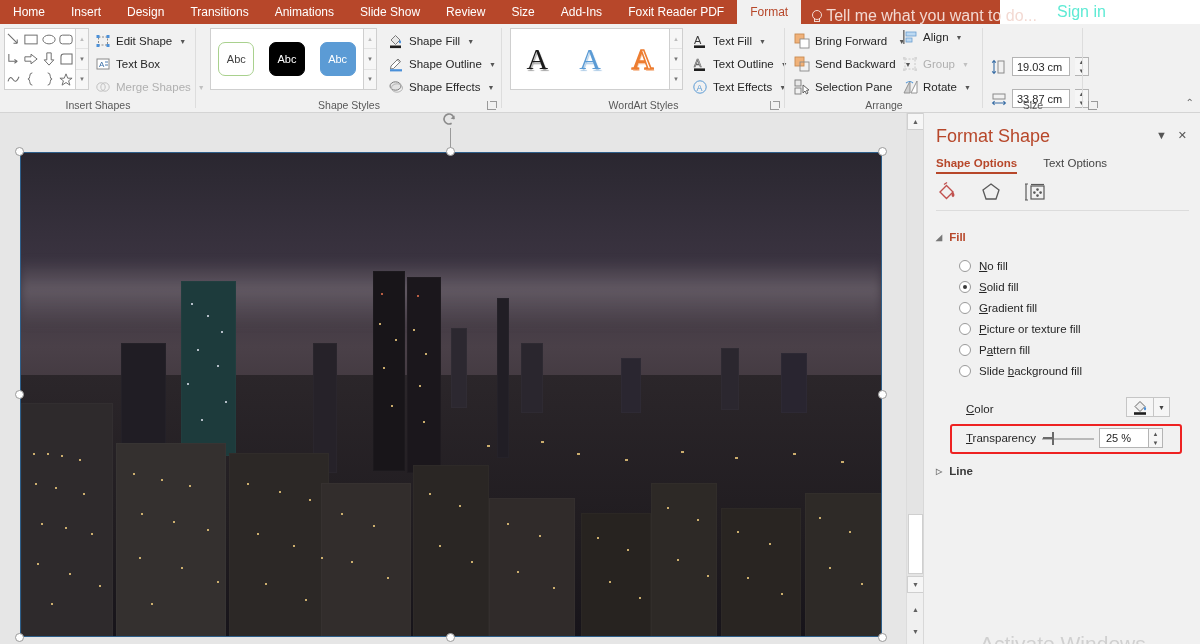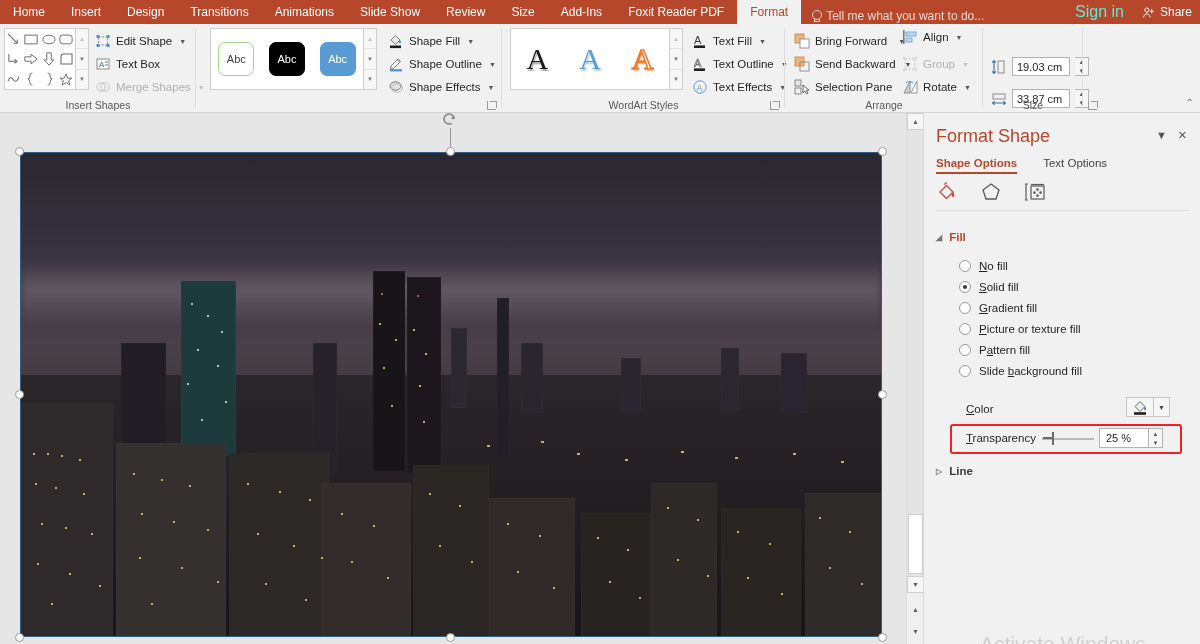"Home" .titlebar { width: 1200px -> 1000px }
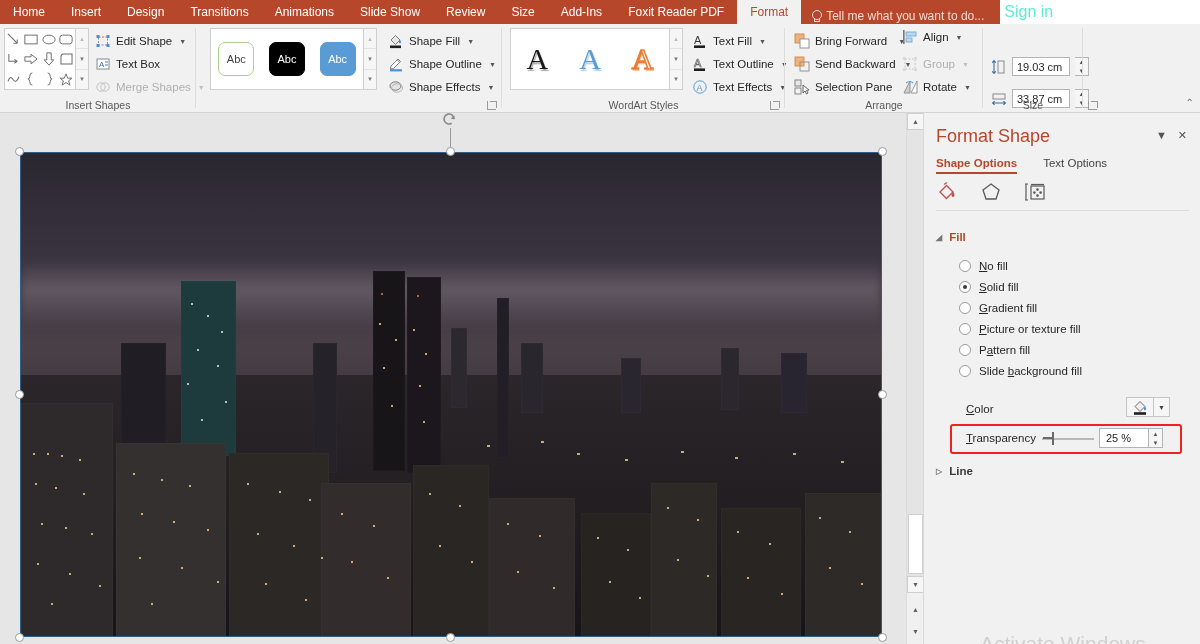"Tell me what you want" .tell-me { font-size: 12px -> 16px }
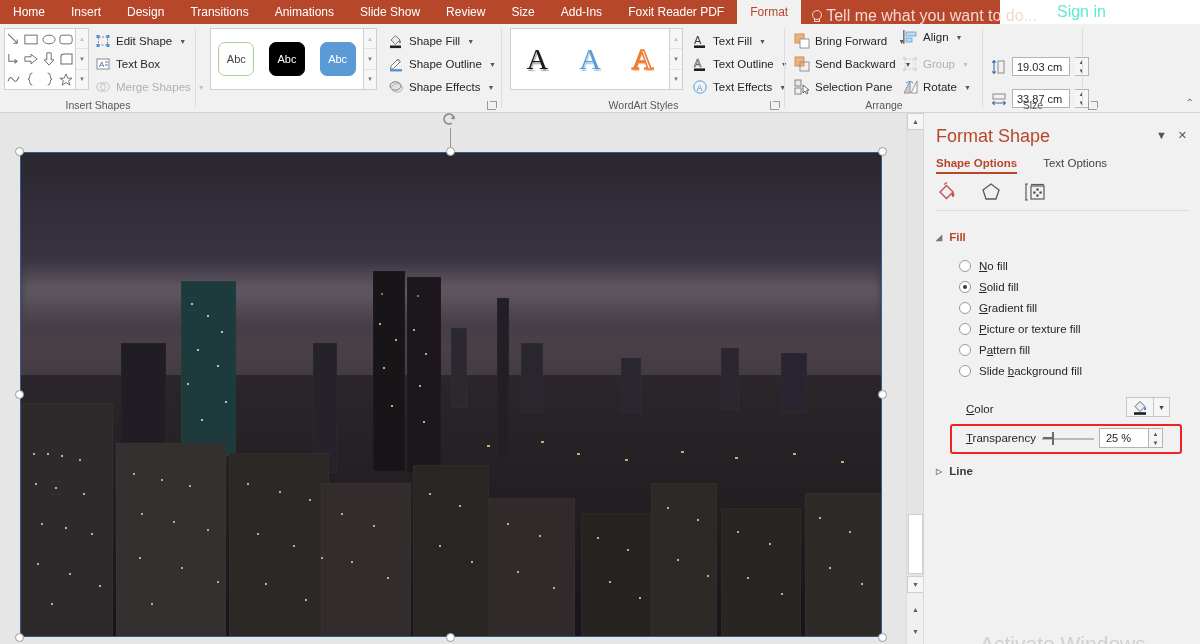"Shape Styles" div.rgroup-label { html: none -> <div>Shape Styles</div> }
